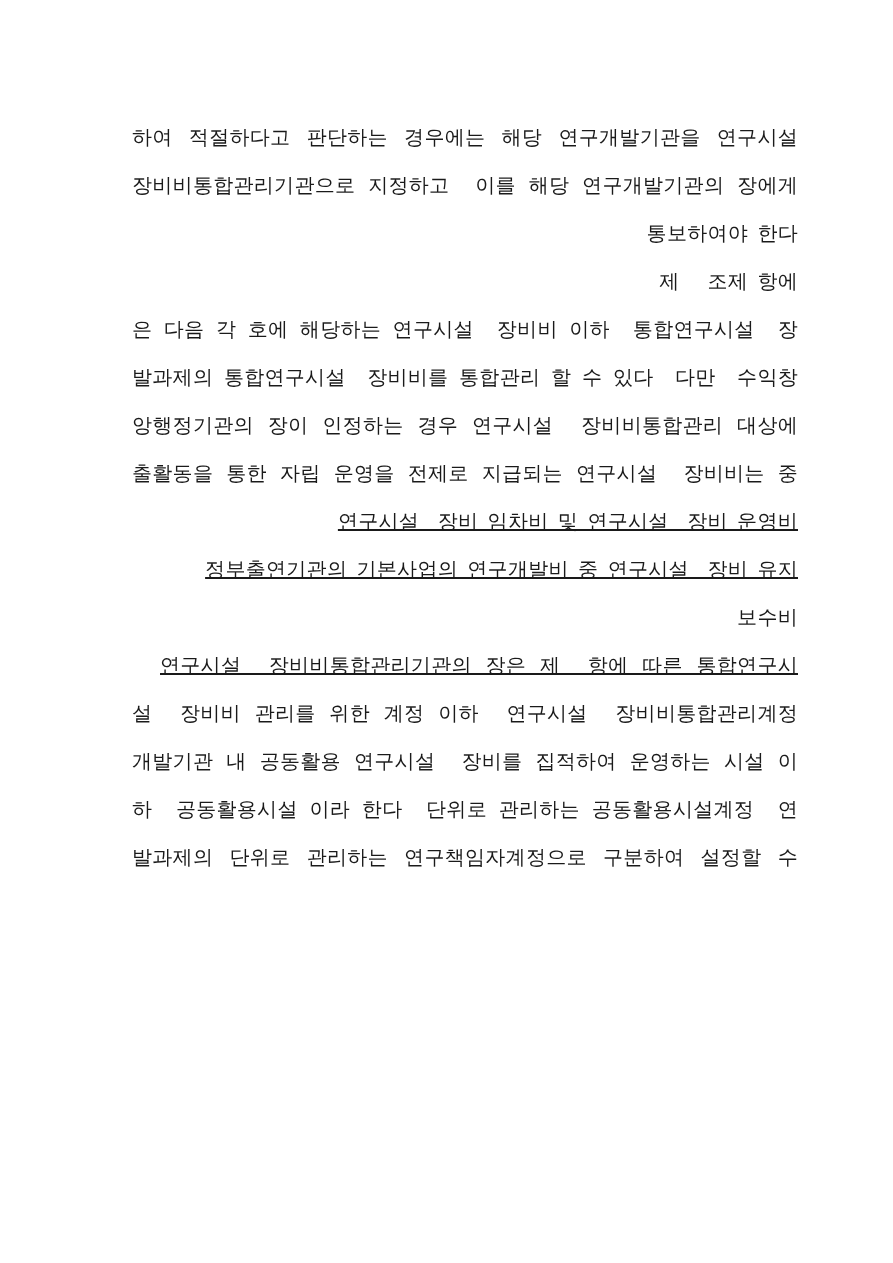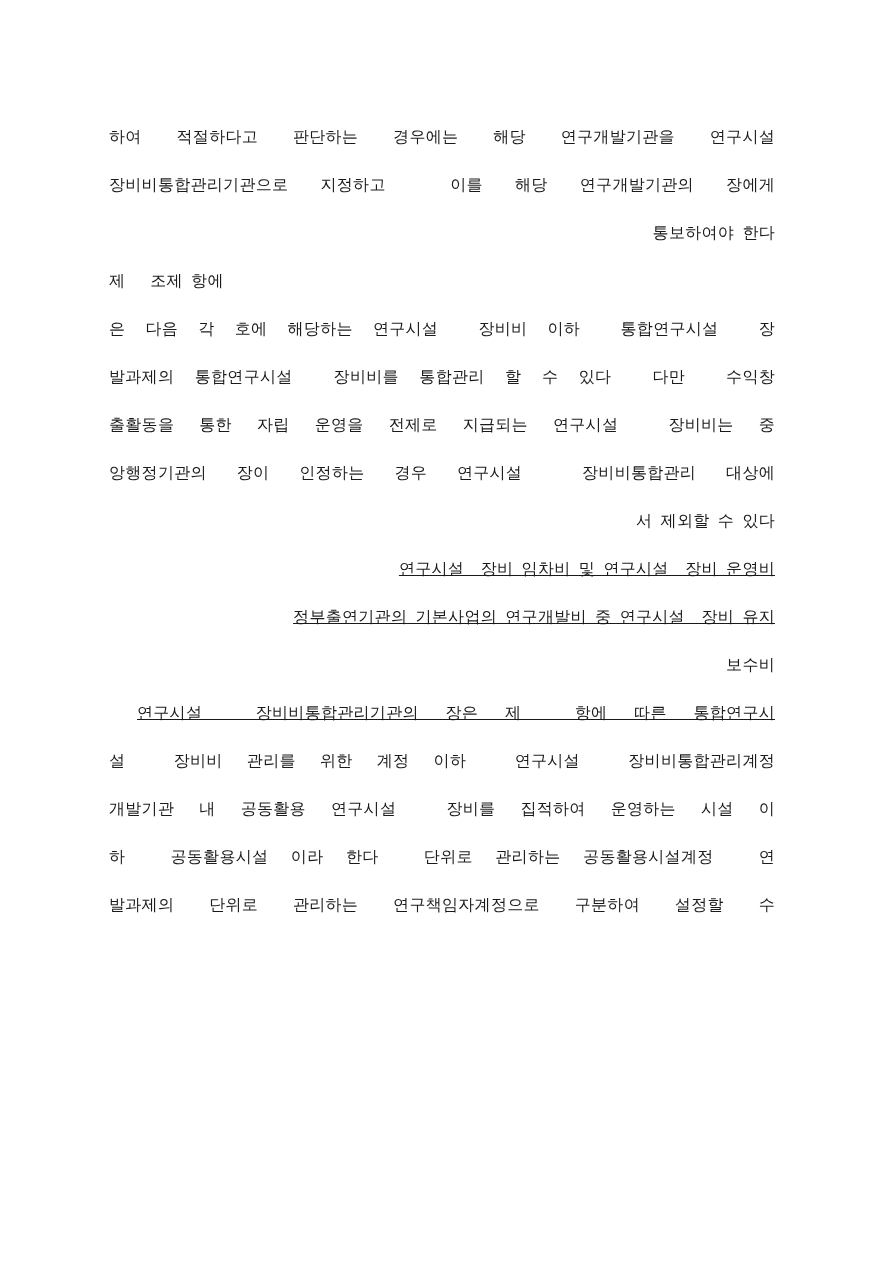"하여 적절하다고 판단하는 경우에는 해당" .textblock { font-size: 16px -> 20px; left: 109px -> 132px }
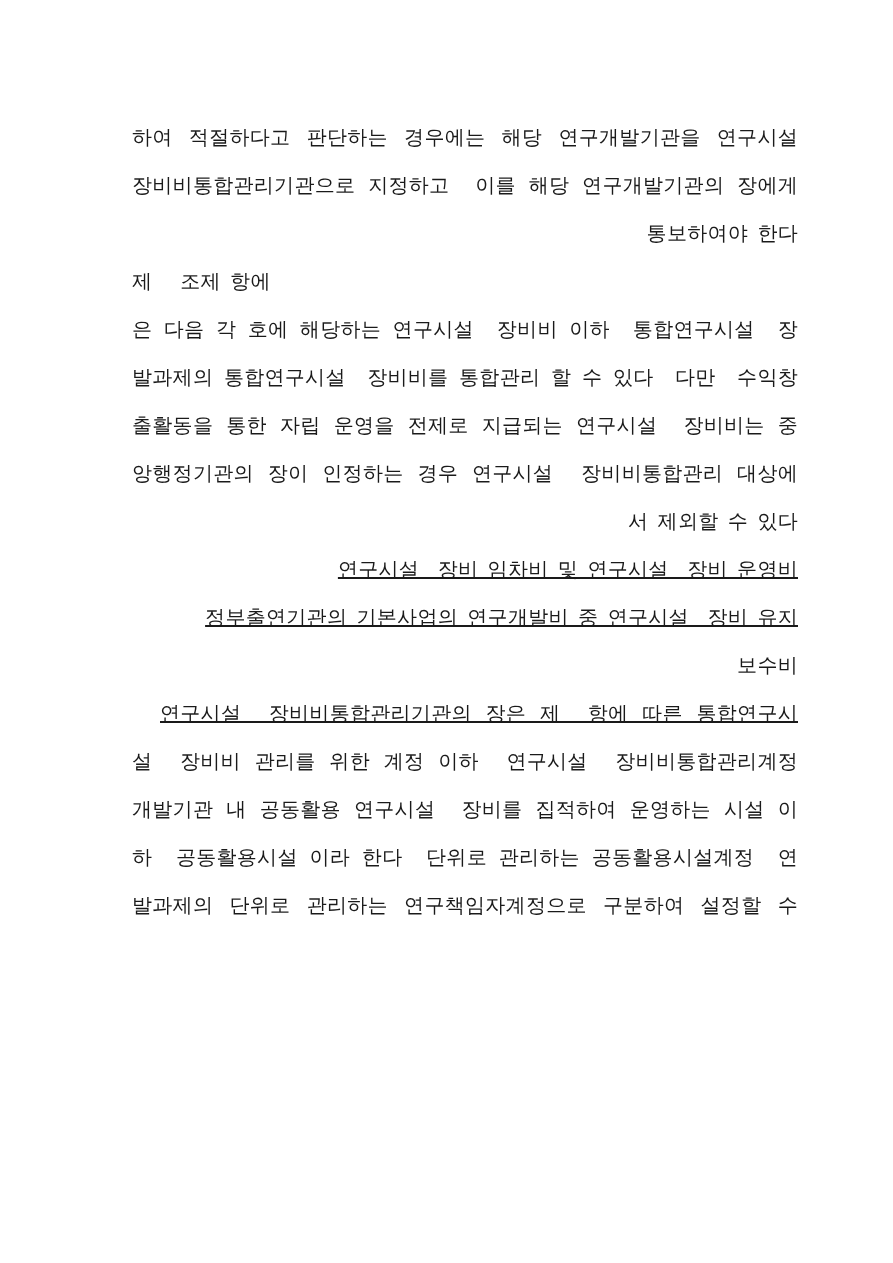"제 조제 항에" p.line.r { text-align: left -> right }
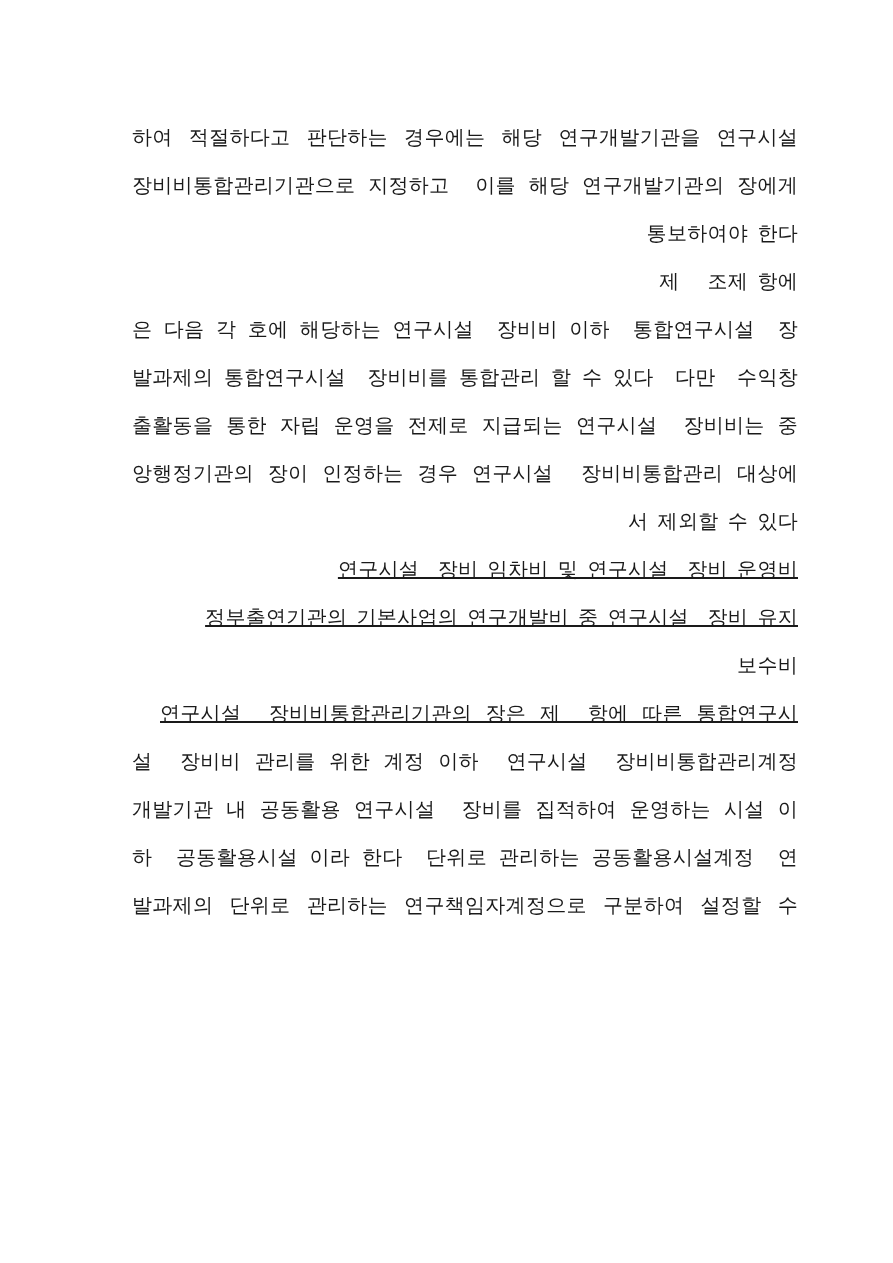"출활동을 통한 자립 운영을 전제로" p.line { order: before "앙행정기관의 장이 인정하는 경우 연구시설" -> after "앙행정기관의 장이 인정하는 경우 연구시설" }
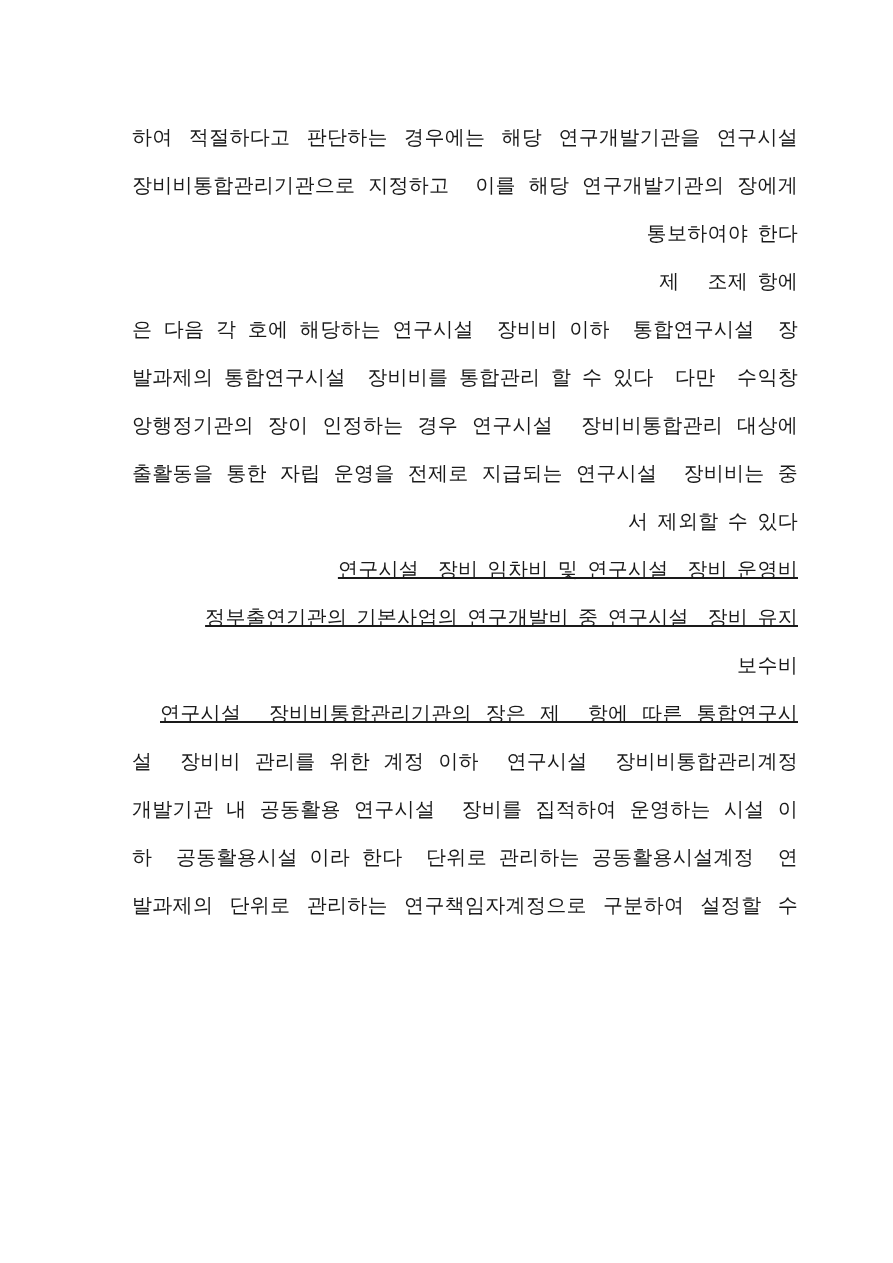"서 제외할 수 있다" p.line { html: <p>서 제외할 수 있다</p> -> none }
